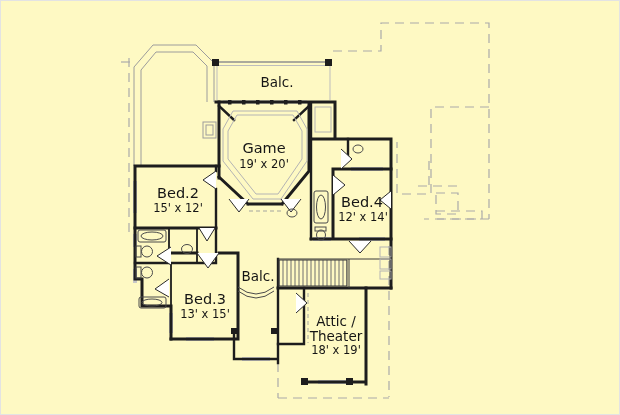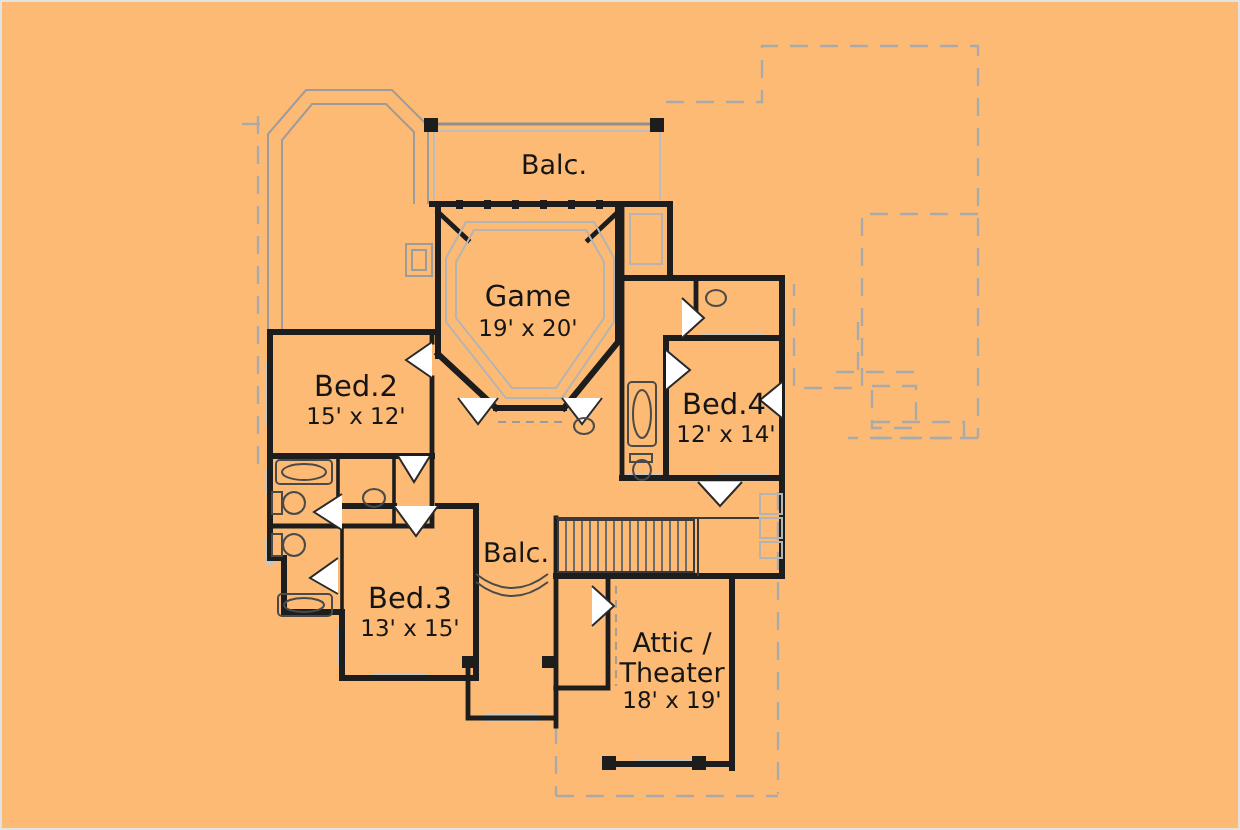"Balc." .stage { background: #fdba74 -> #fef9c3 }
